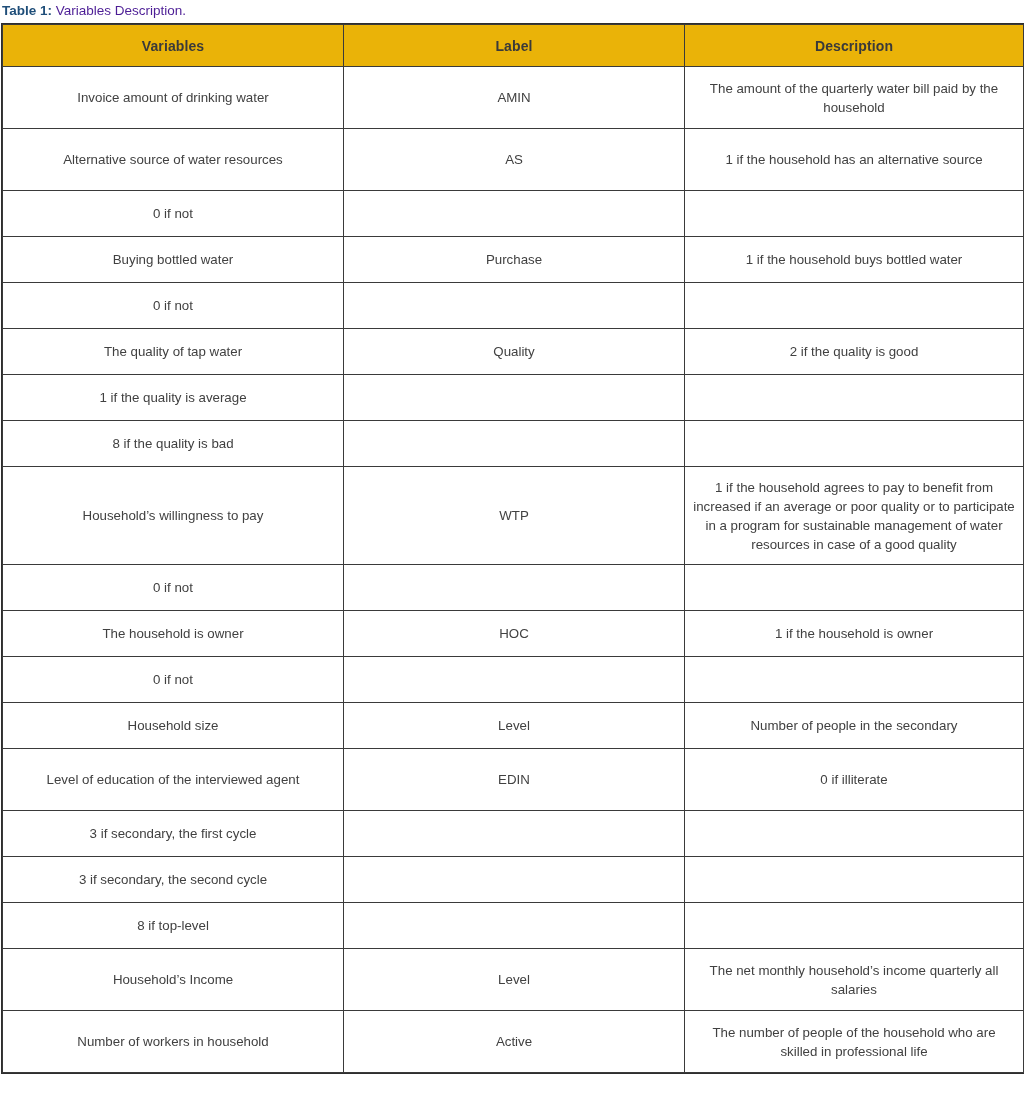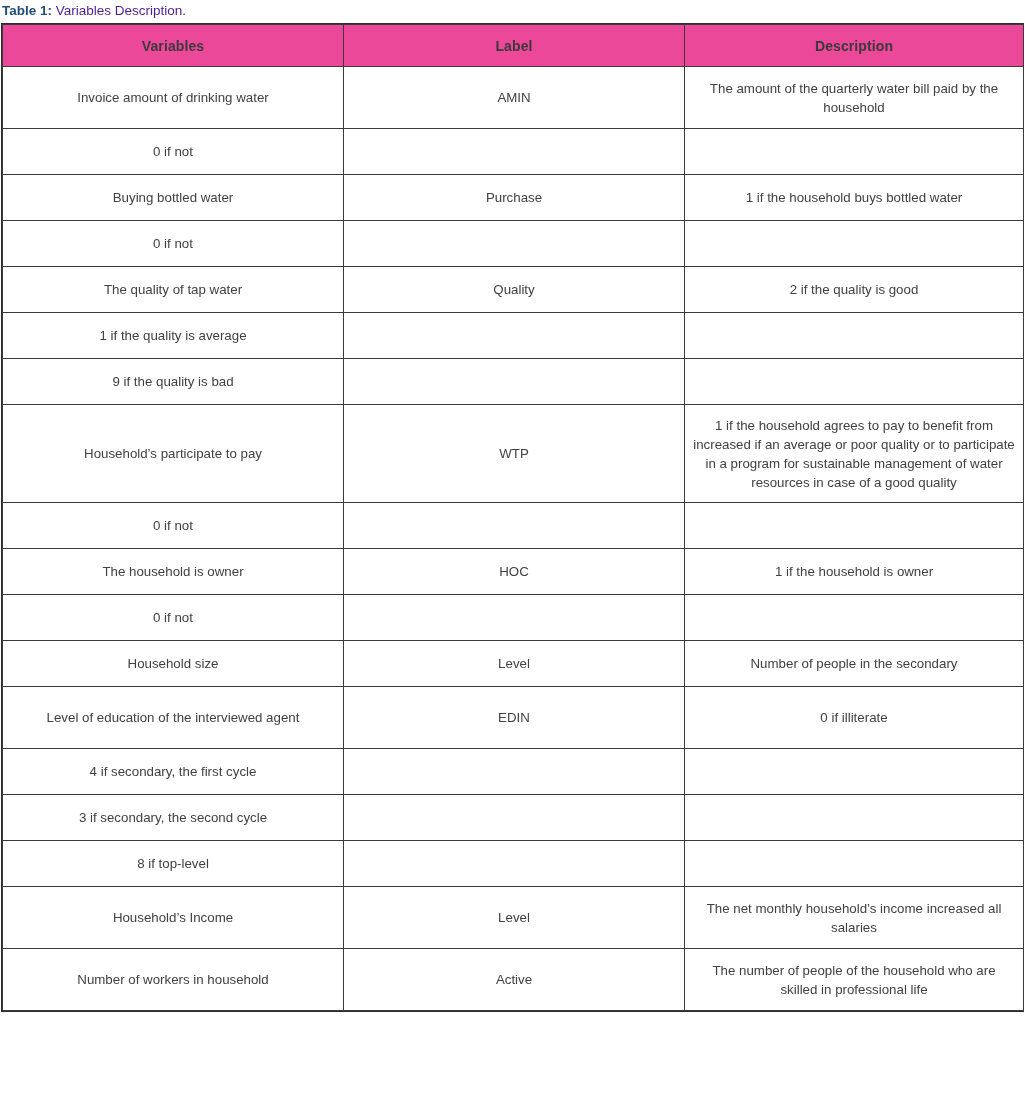"Variables" table.vartable thead th { background: #ec4899 -> #eab308 }
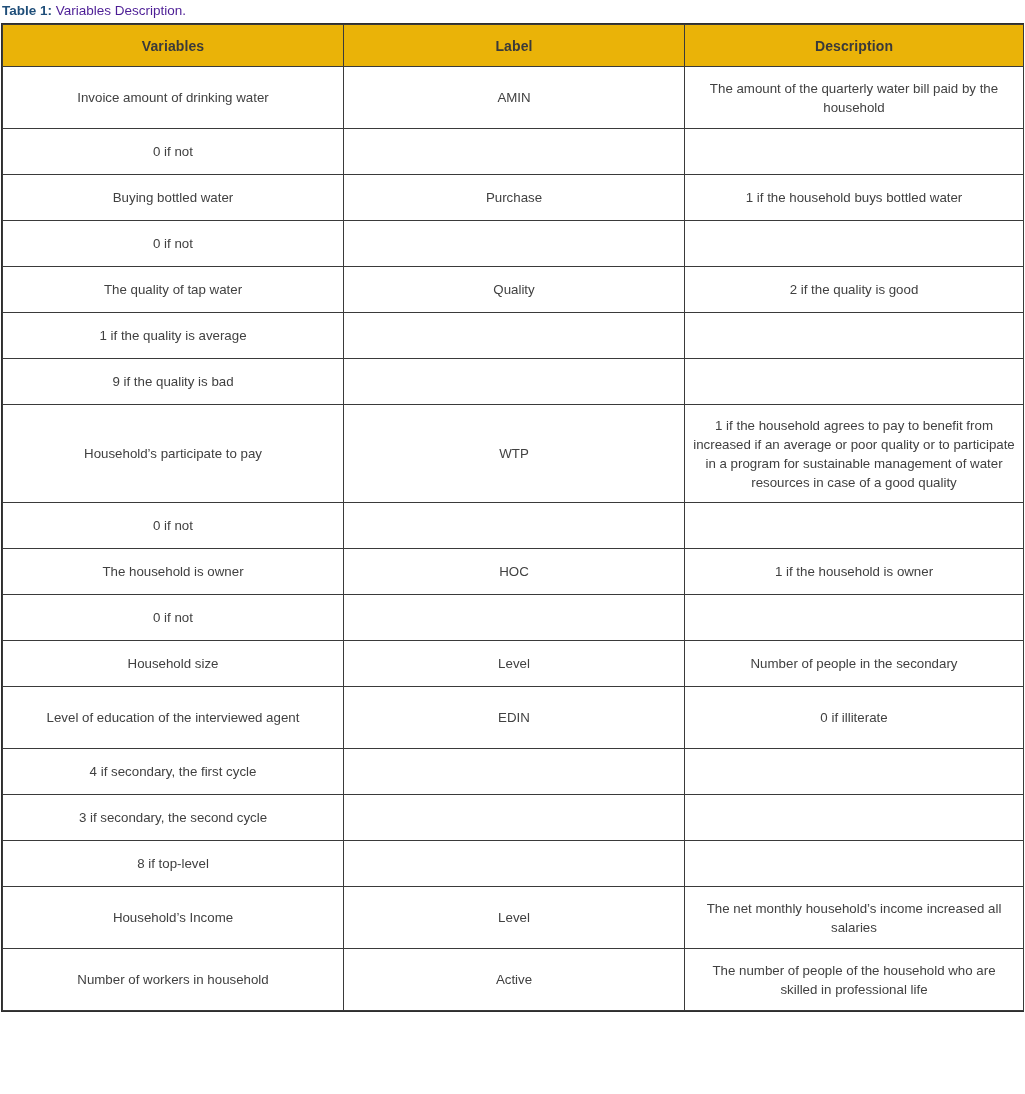"Alternative source of water resources" tr.h2 { html: none -> <tr> <td>Alternative source of water resources</td> <td>AS</td> <td>1 if the household has an alternative source</td> </tr> }
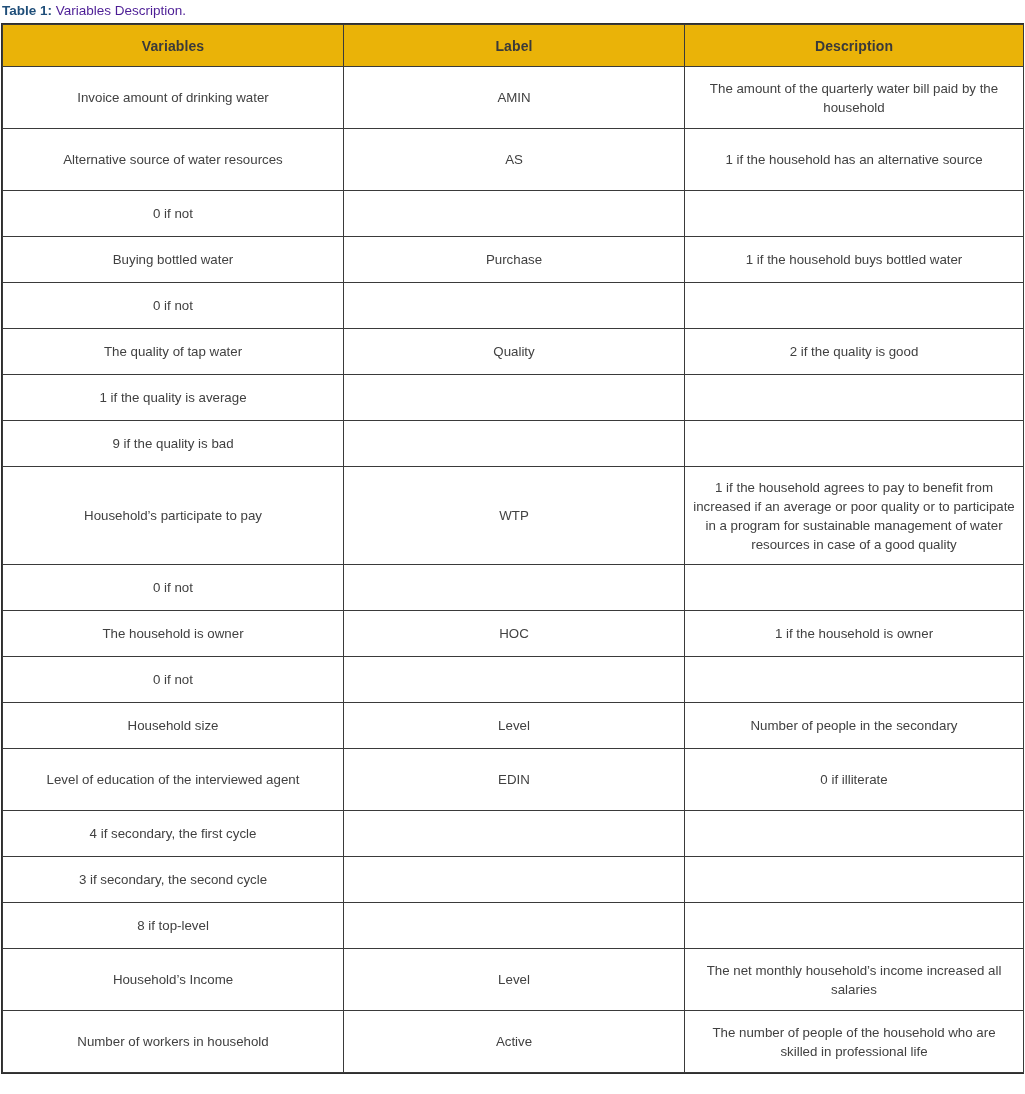"9 if the quality is" td { text: 9 -> 8 }
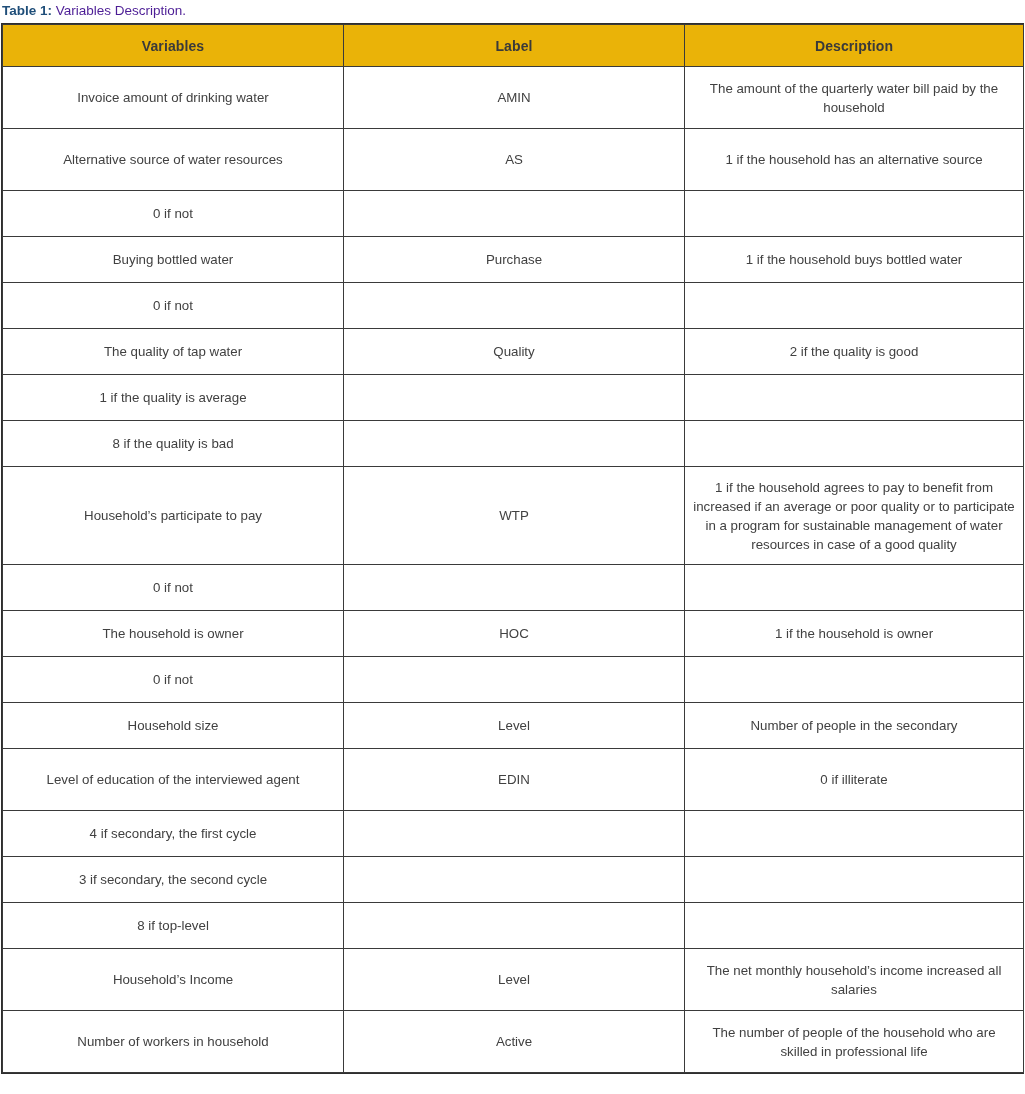"Household’s participate to pay" td { text: participate -> willingness }
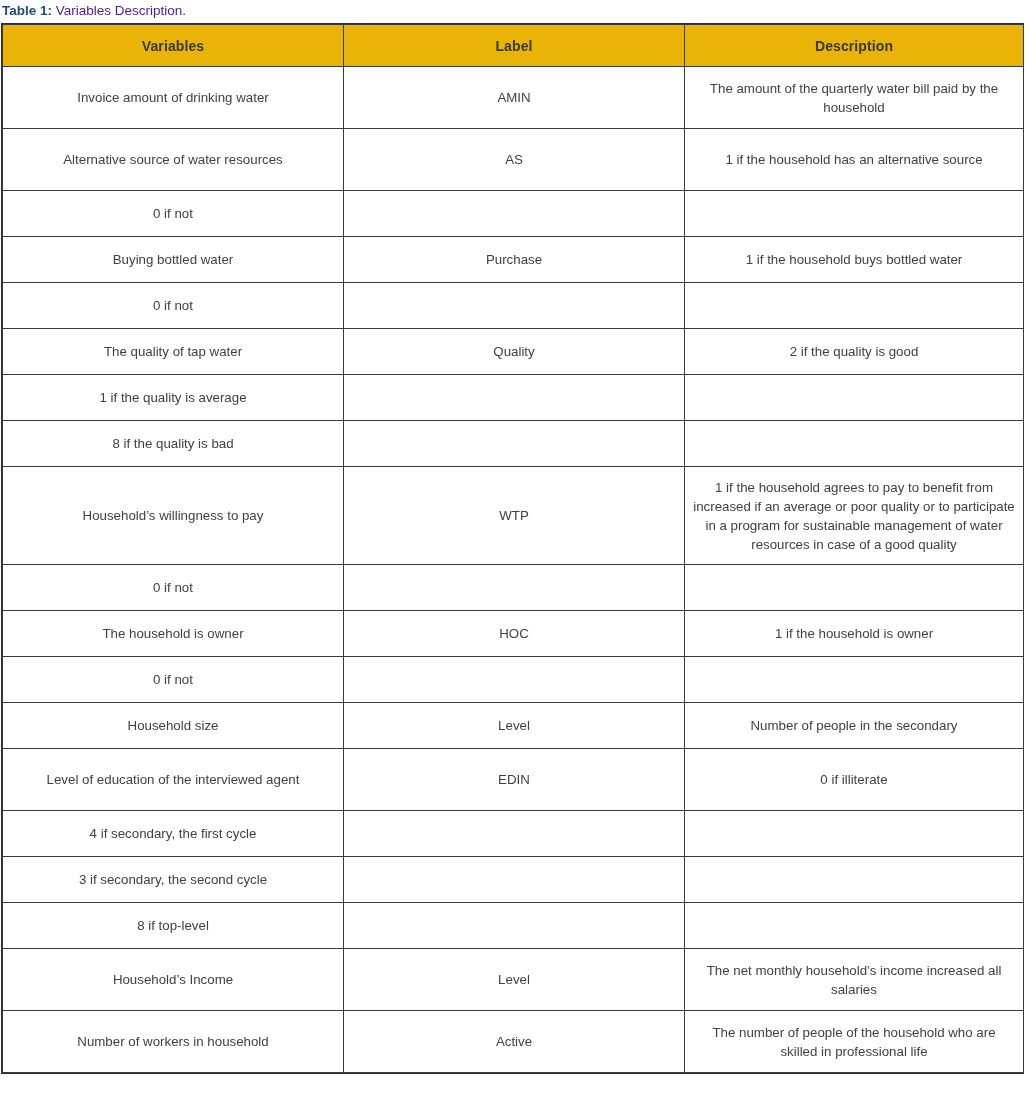"4 if secondary, the first" td { text: 4 -> 3 }
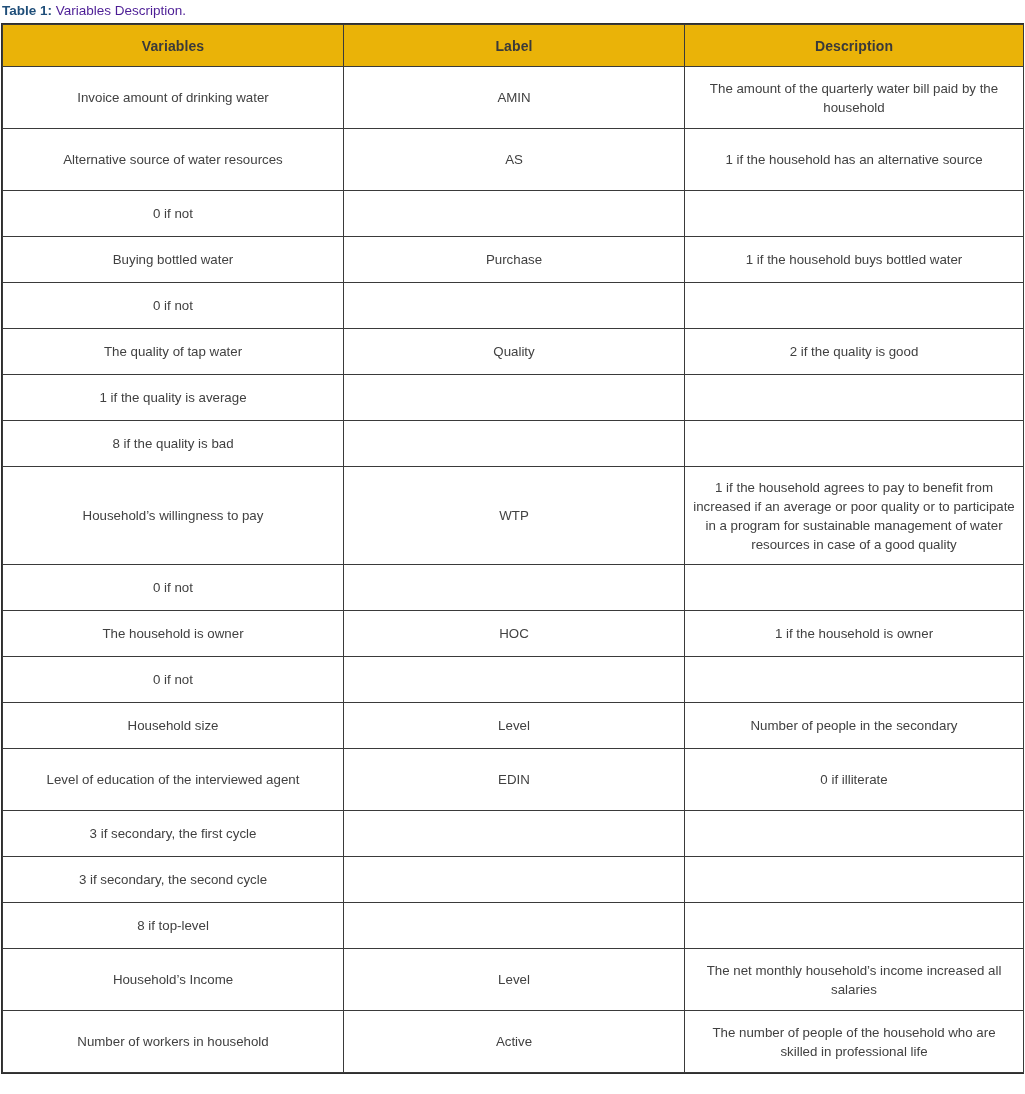"The net monthly household’s income" td { text: increased -> quarterly }
